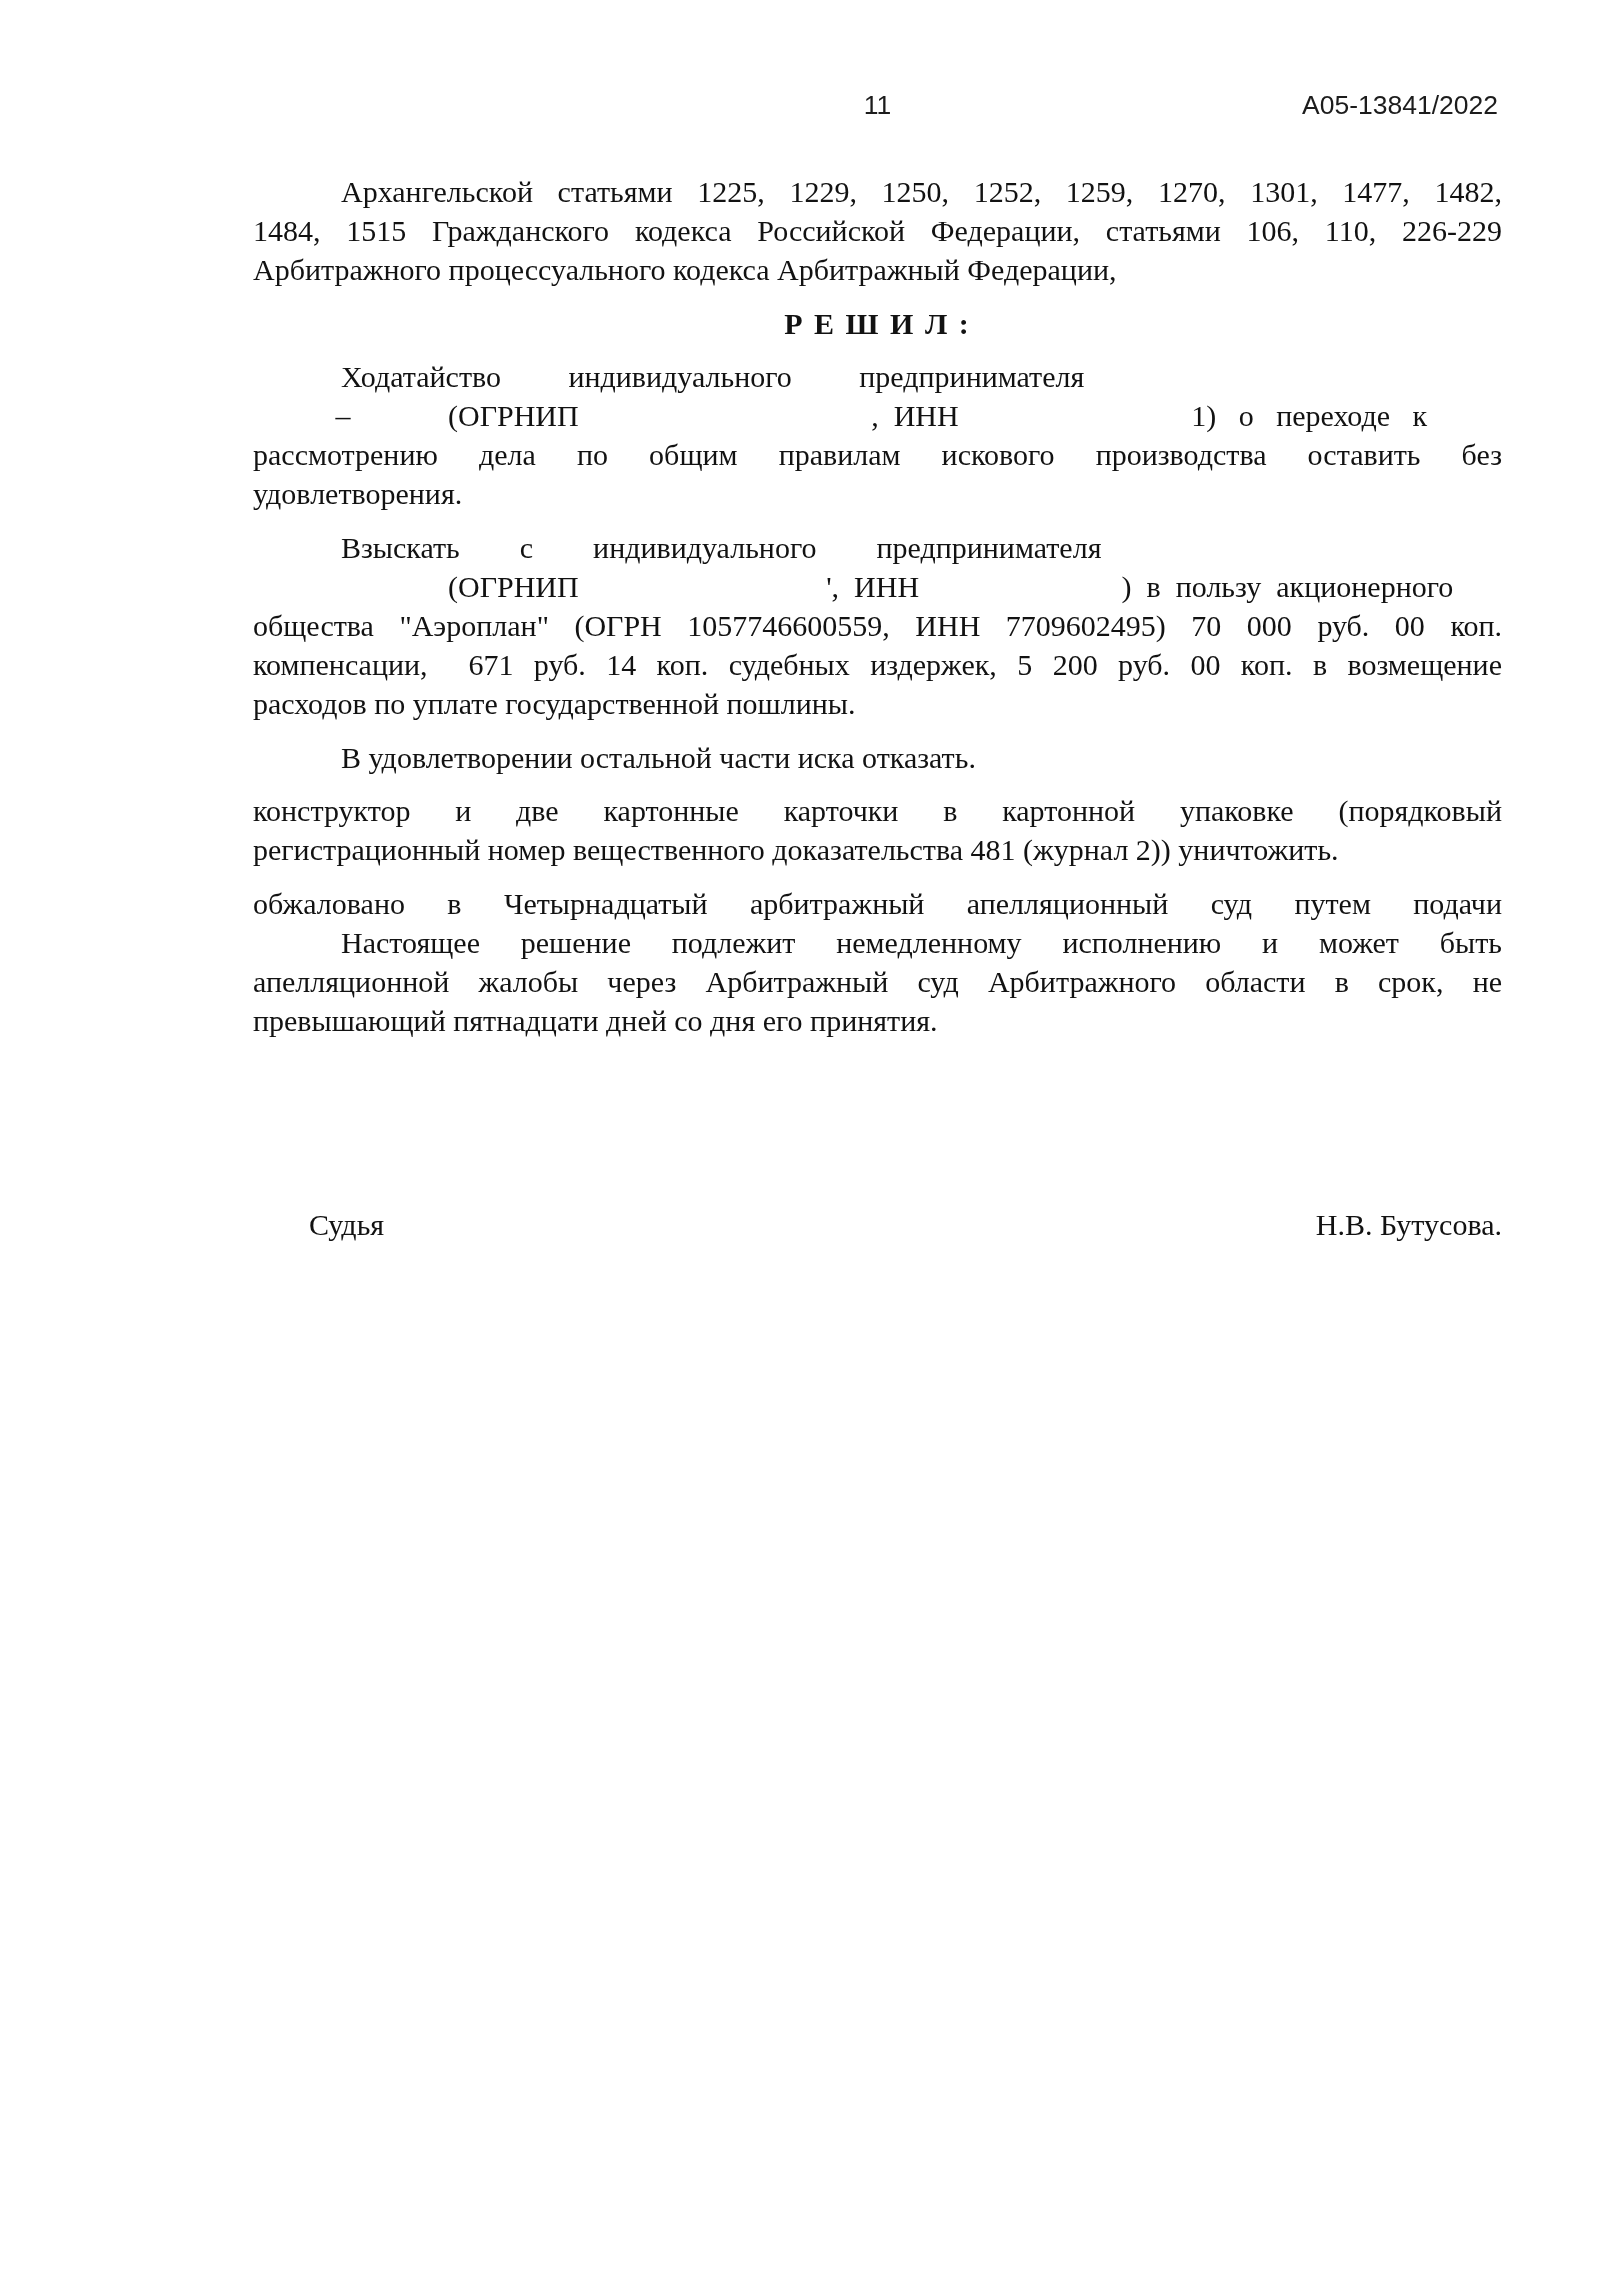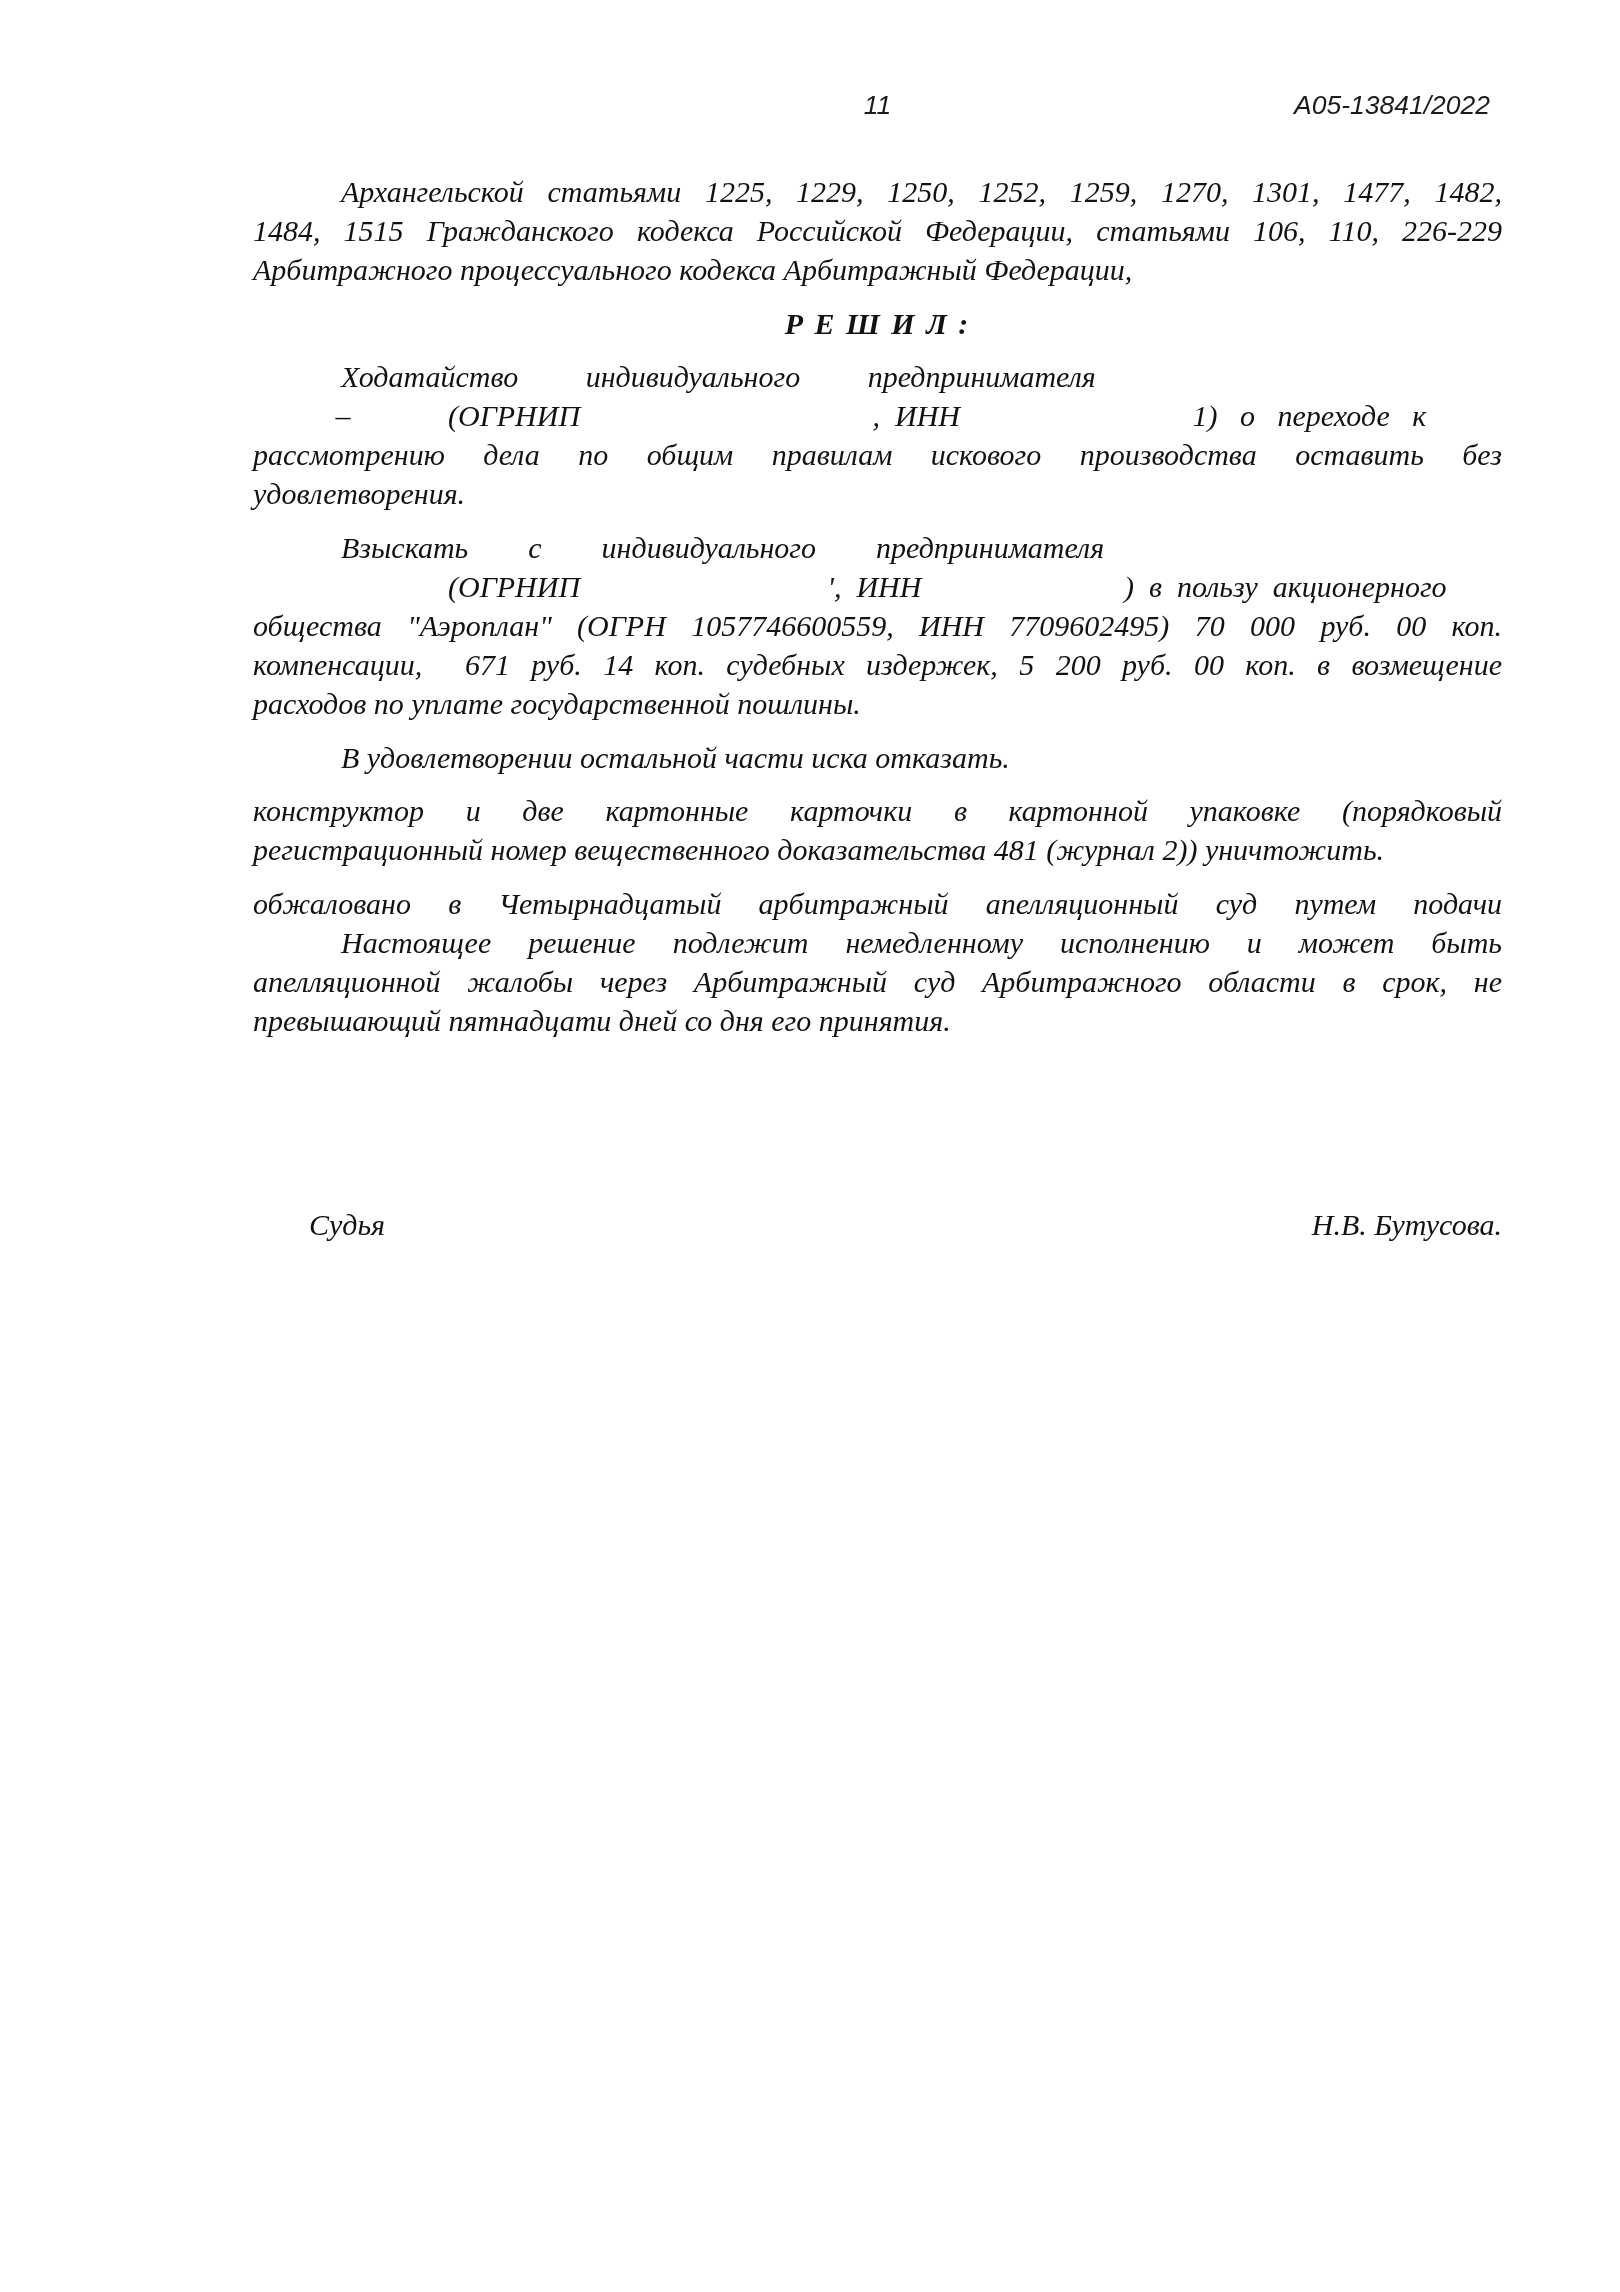"11" .page { font-style: italic -> none }
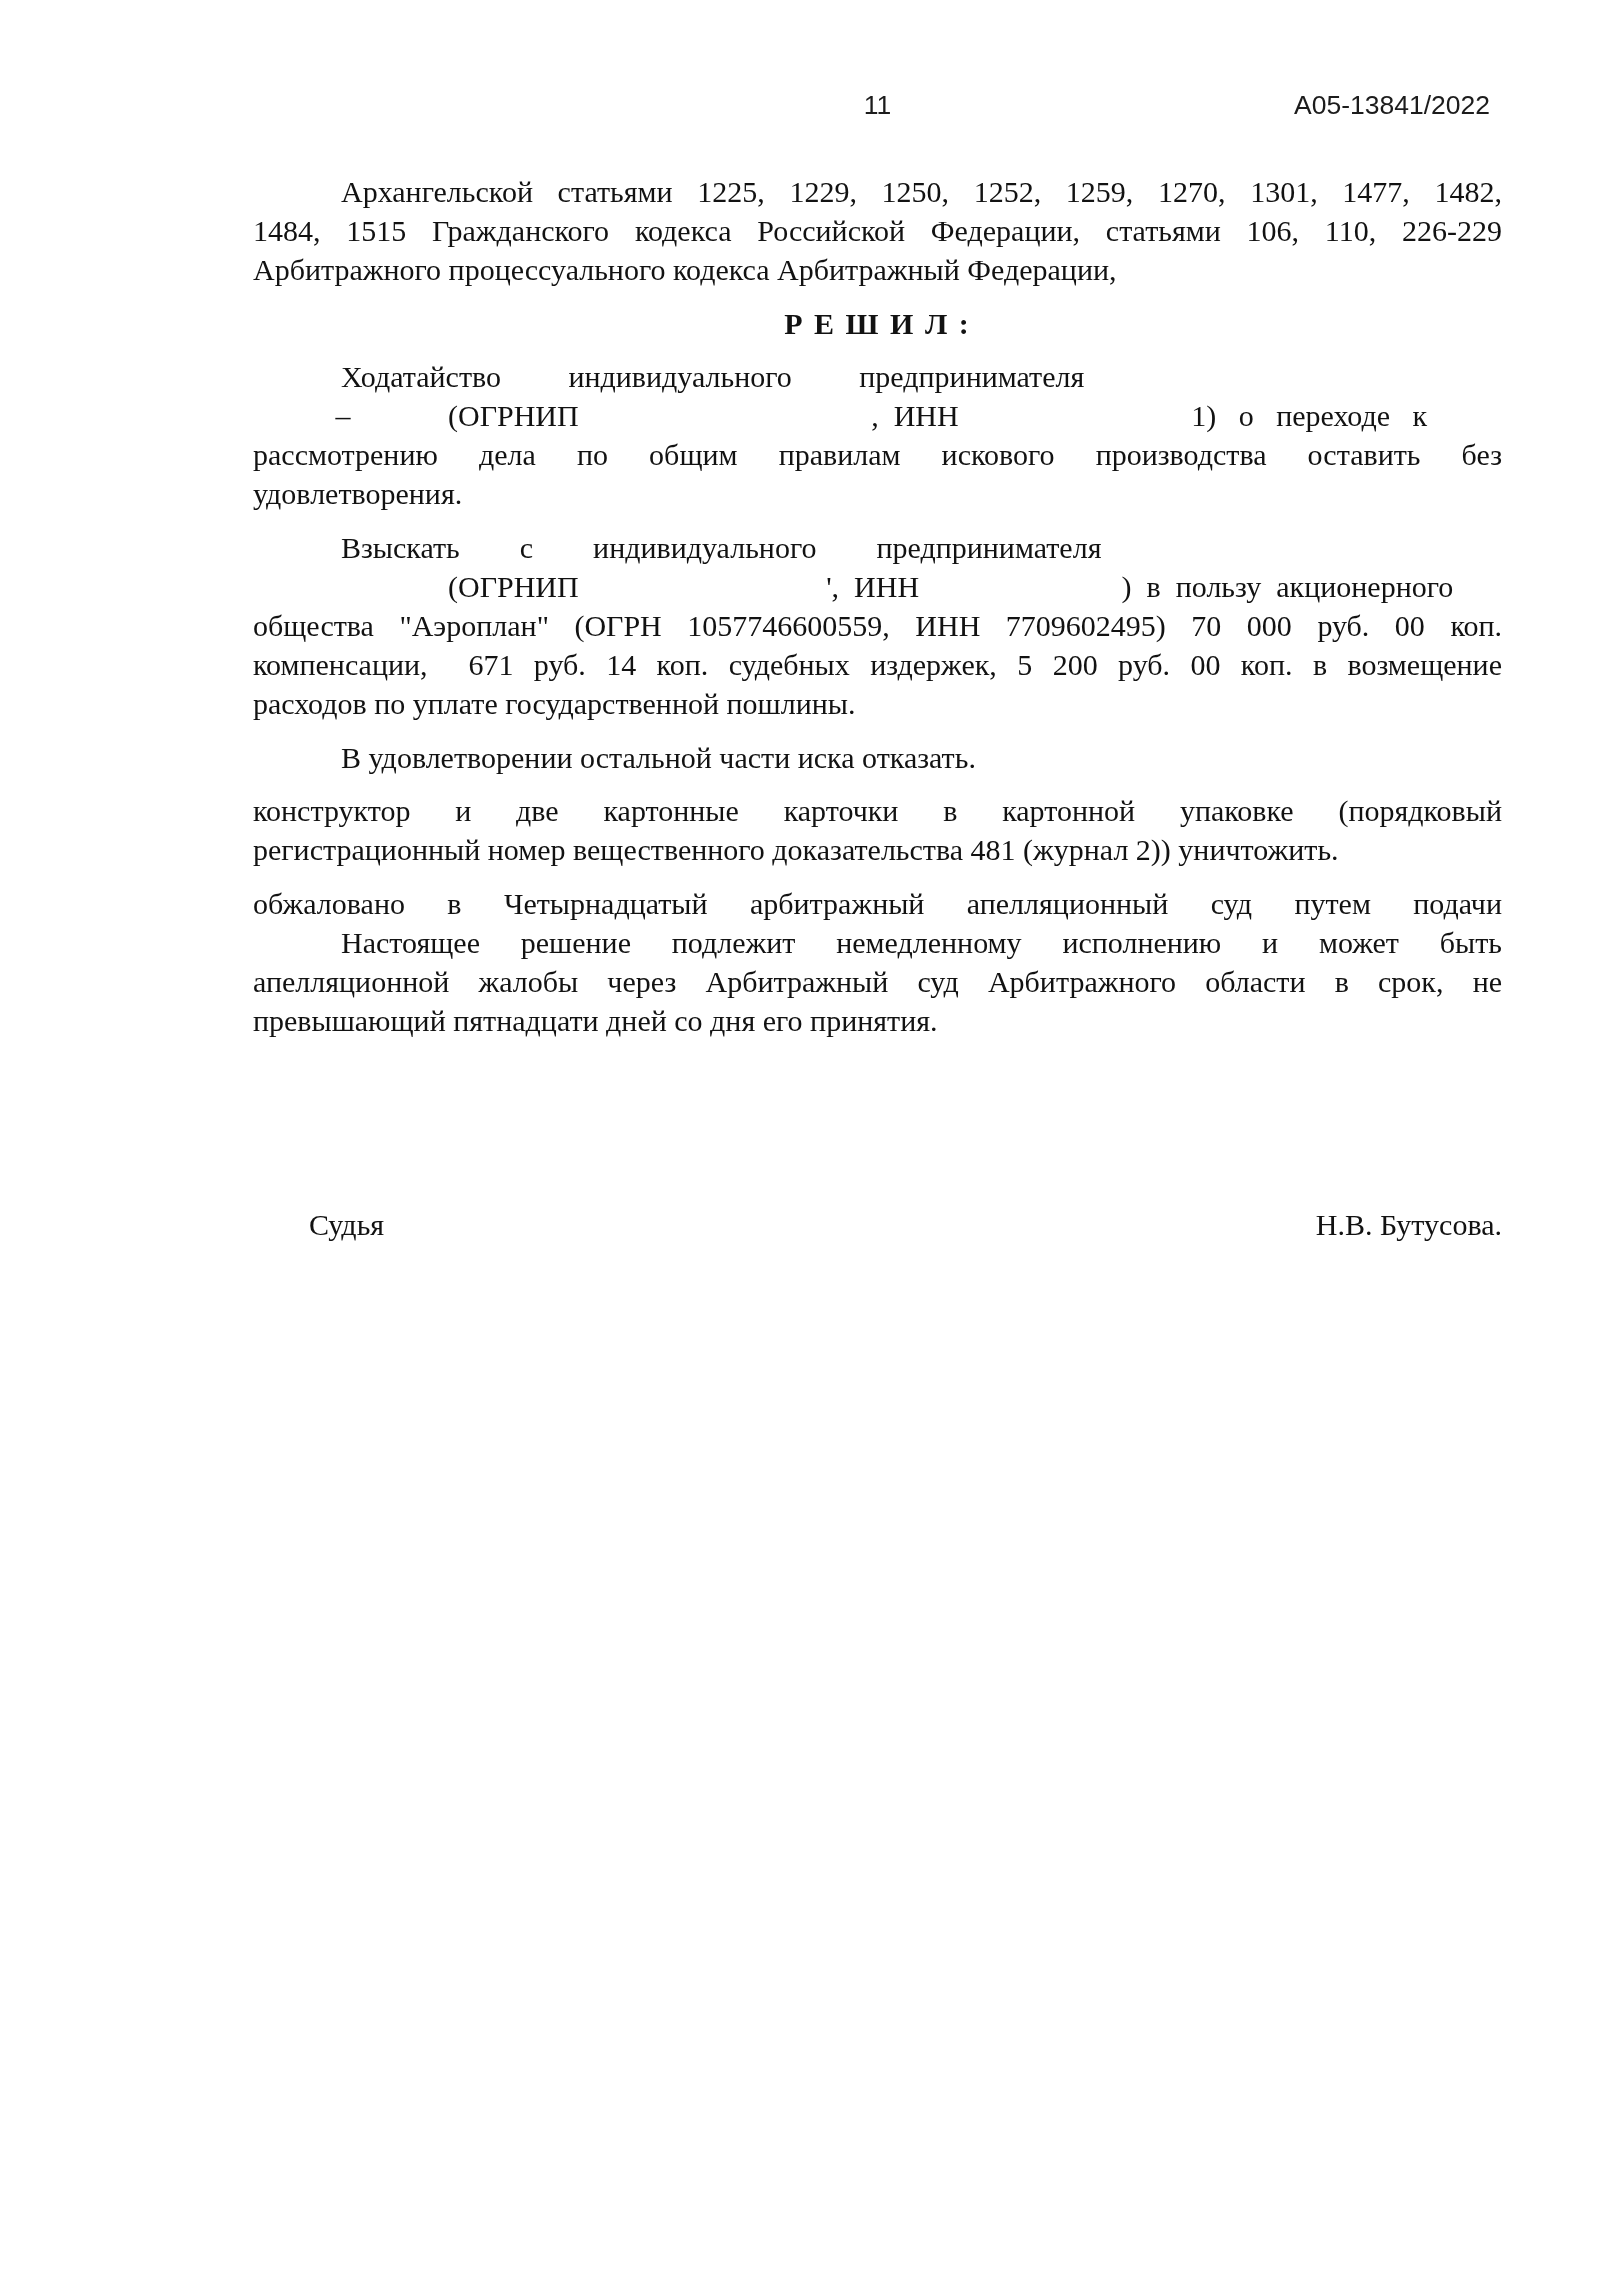"А05-13841/2022" .hdr .case { right: 12px -> 4px }
